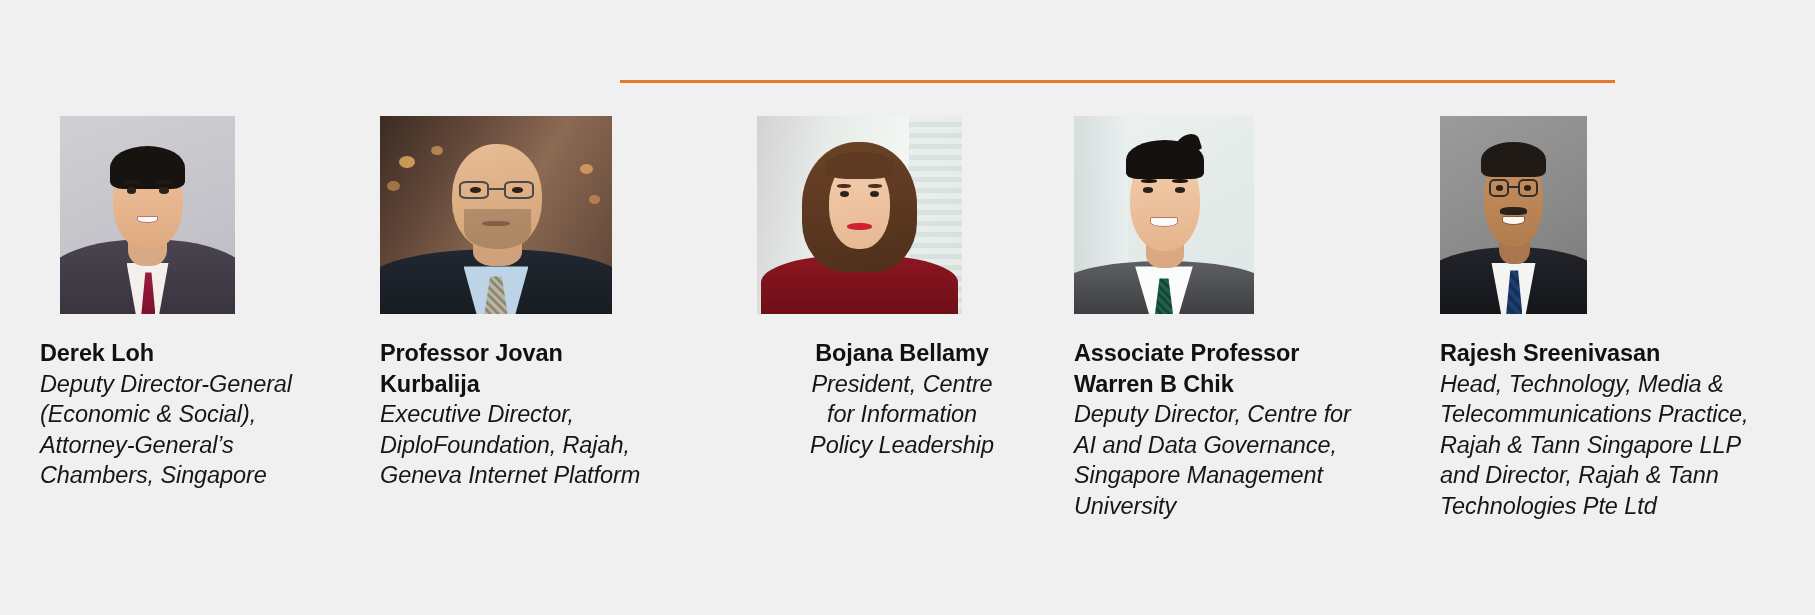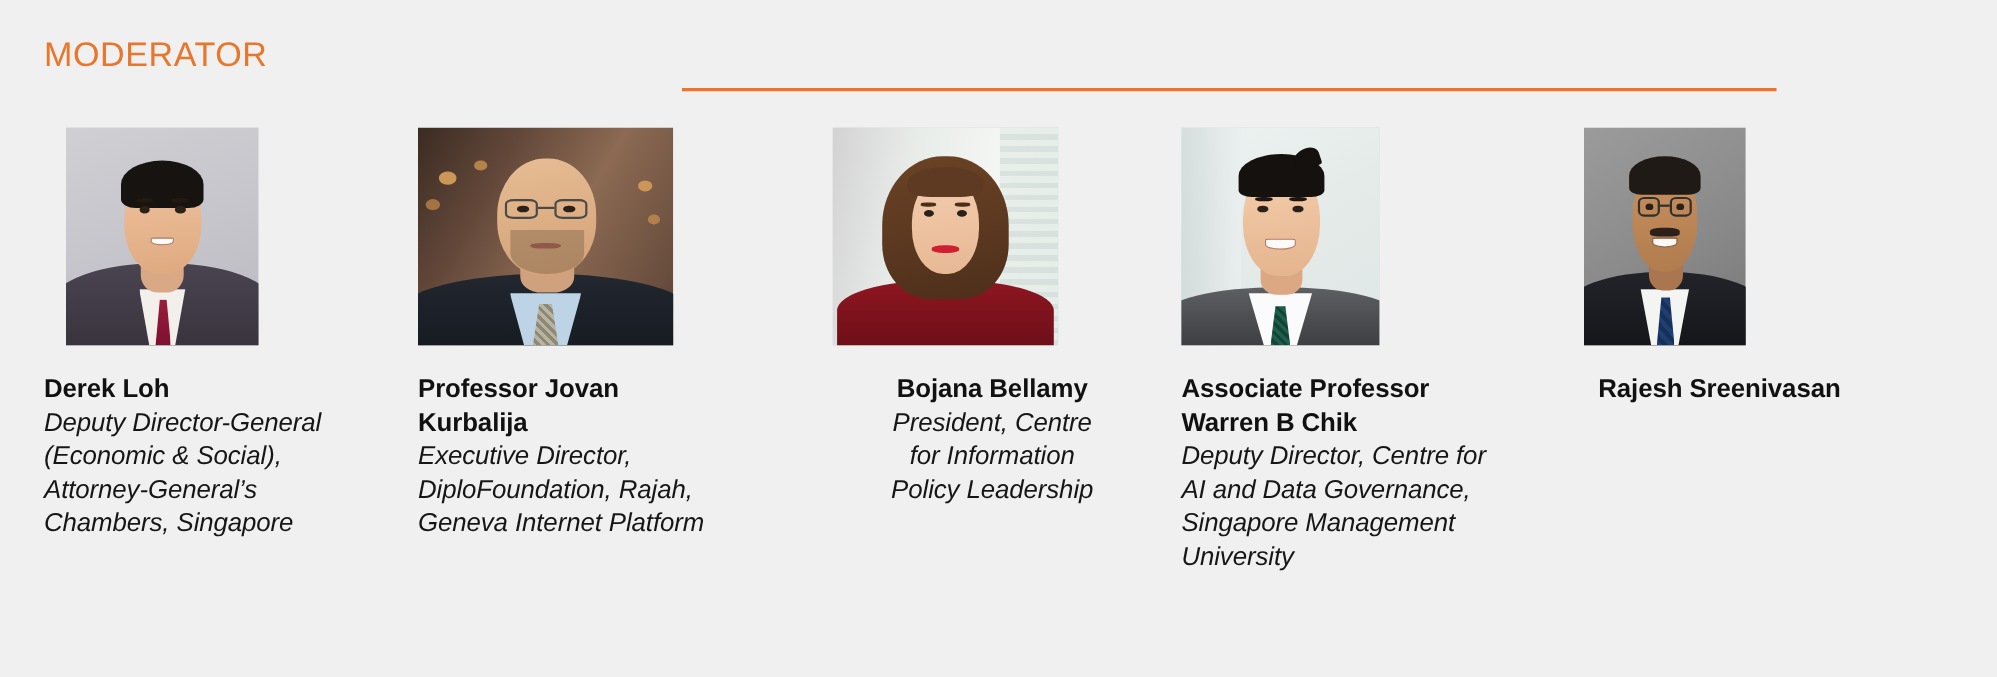"MODERATOR" div.header-label { html: <div>MODERATOR</div> -> none }
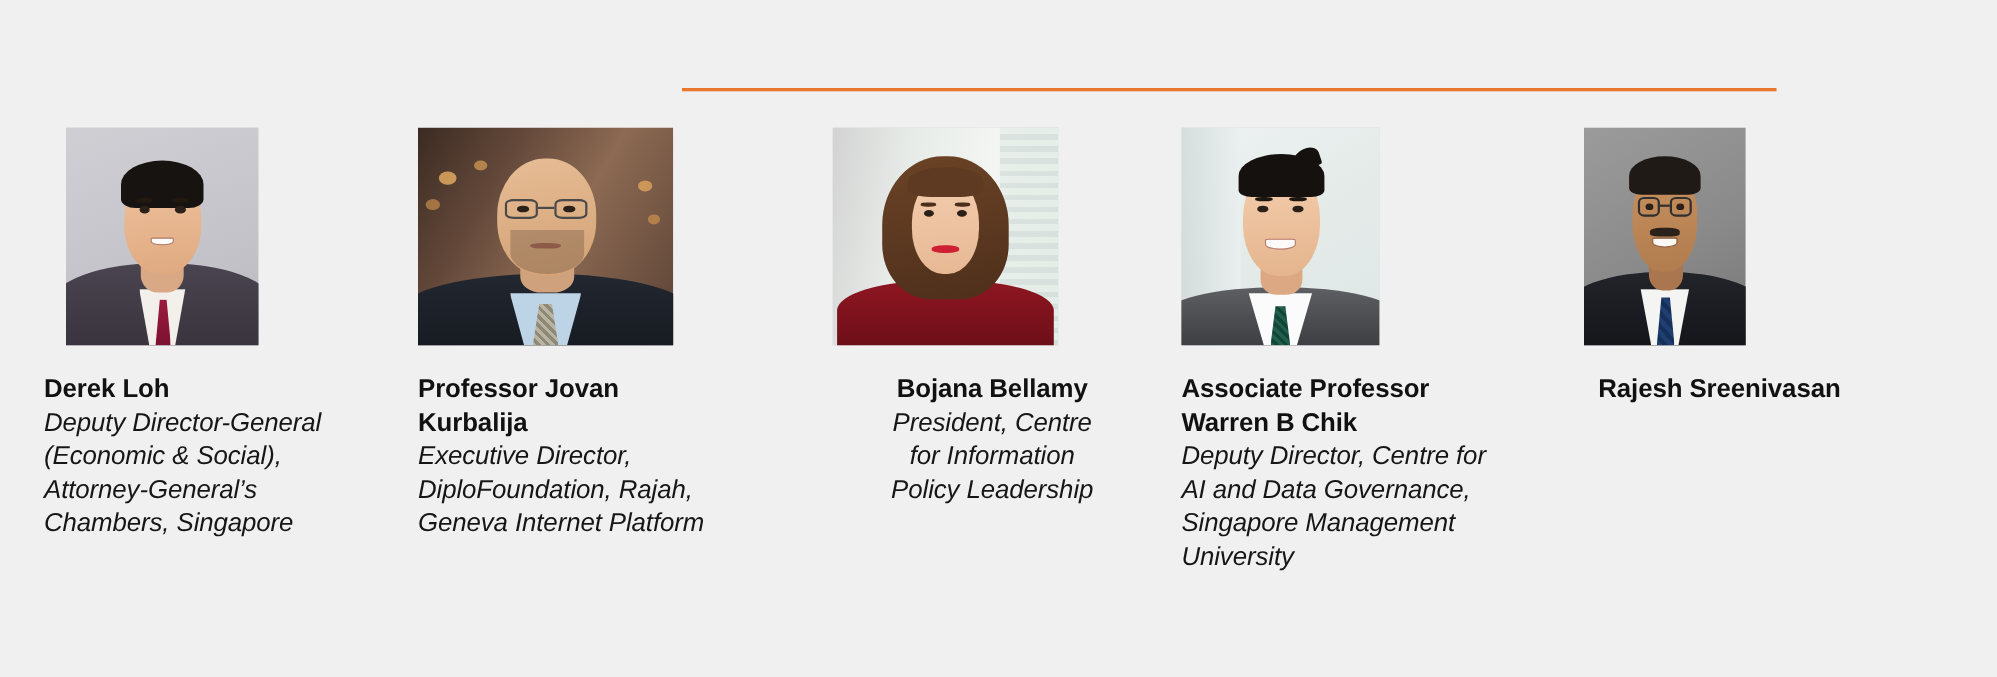"Rajesh Sreenivasan" div.caption { left: 13px -> 0 }
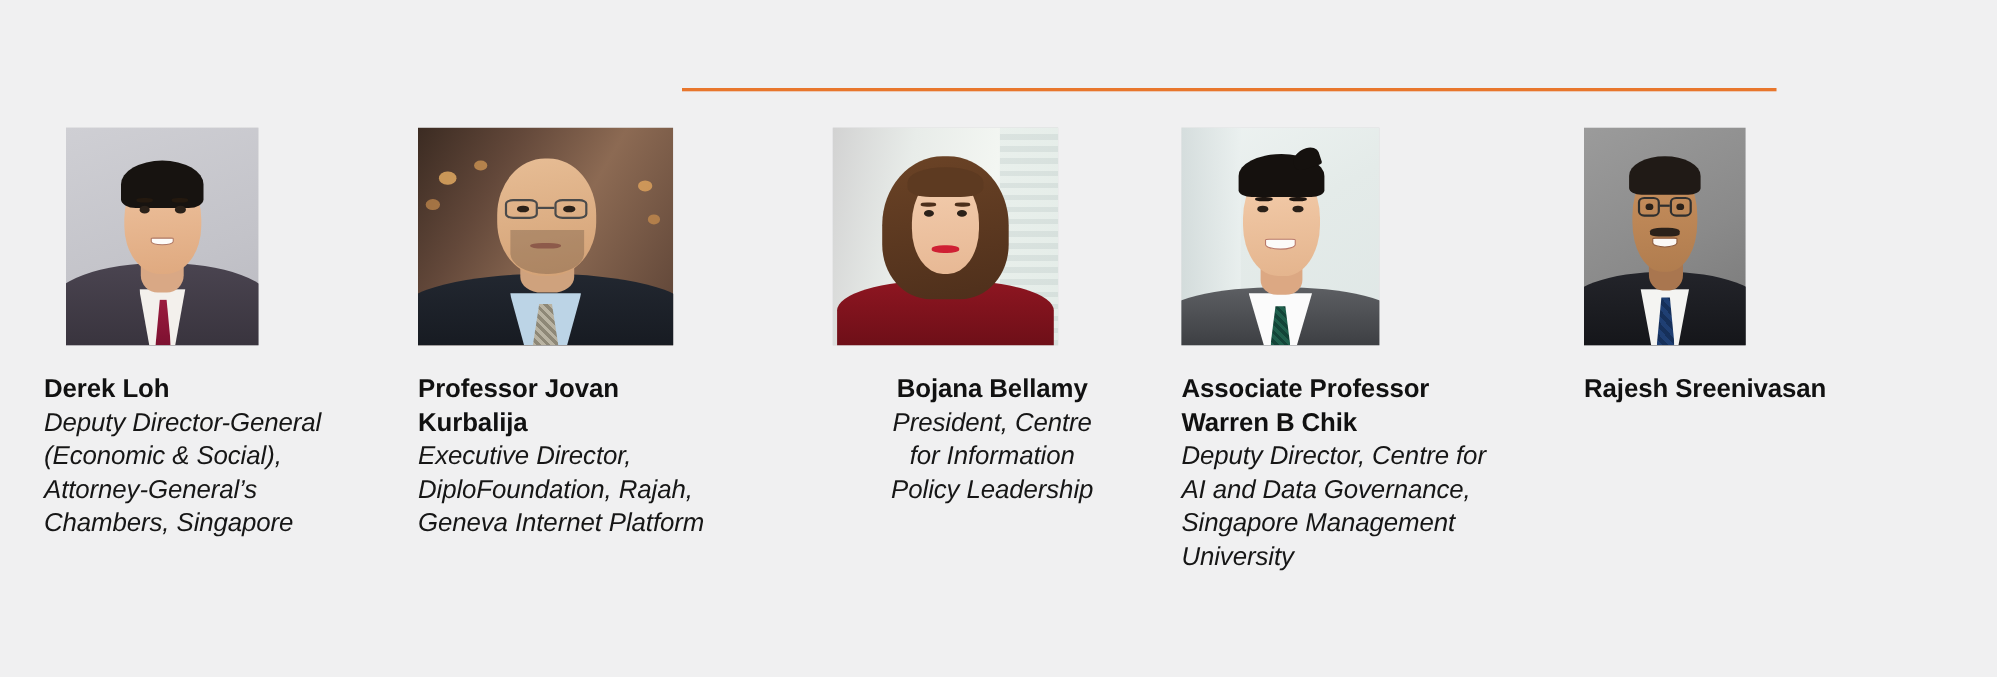"Head, Technology, Media &" div.person-role { html: none -> <div>Head, Technology, Media &amp; Telecommunications Practice, Rajah &amp; Tann Singapore LLP and Director, Rajah &amp; Tann Technologies Pte Ltd</div> }
